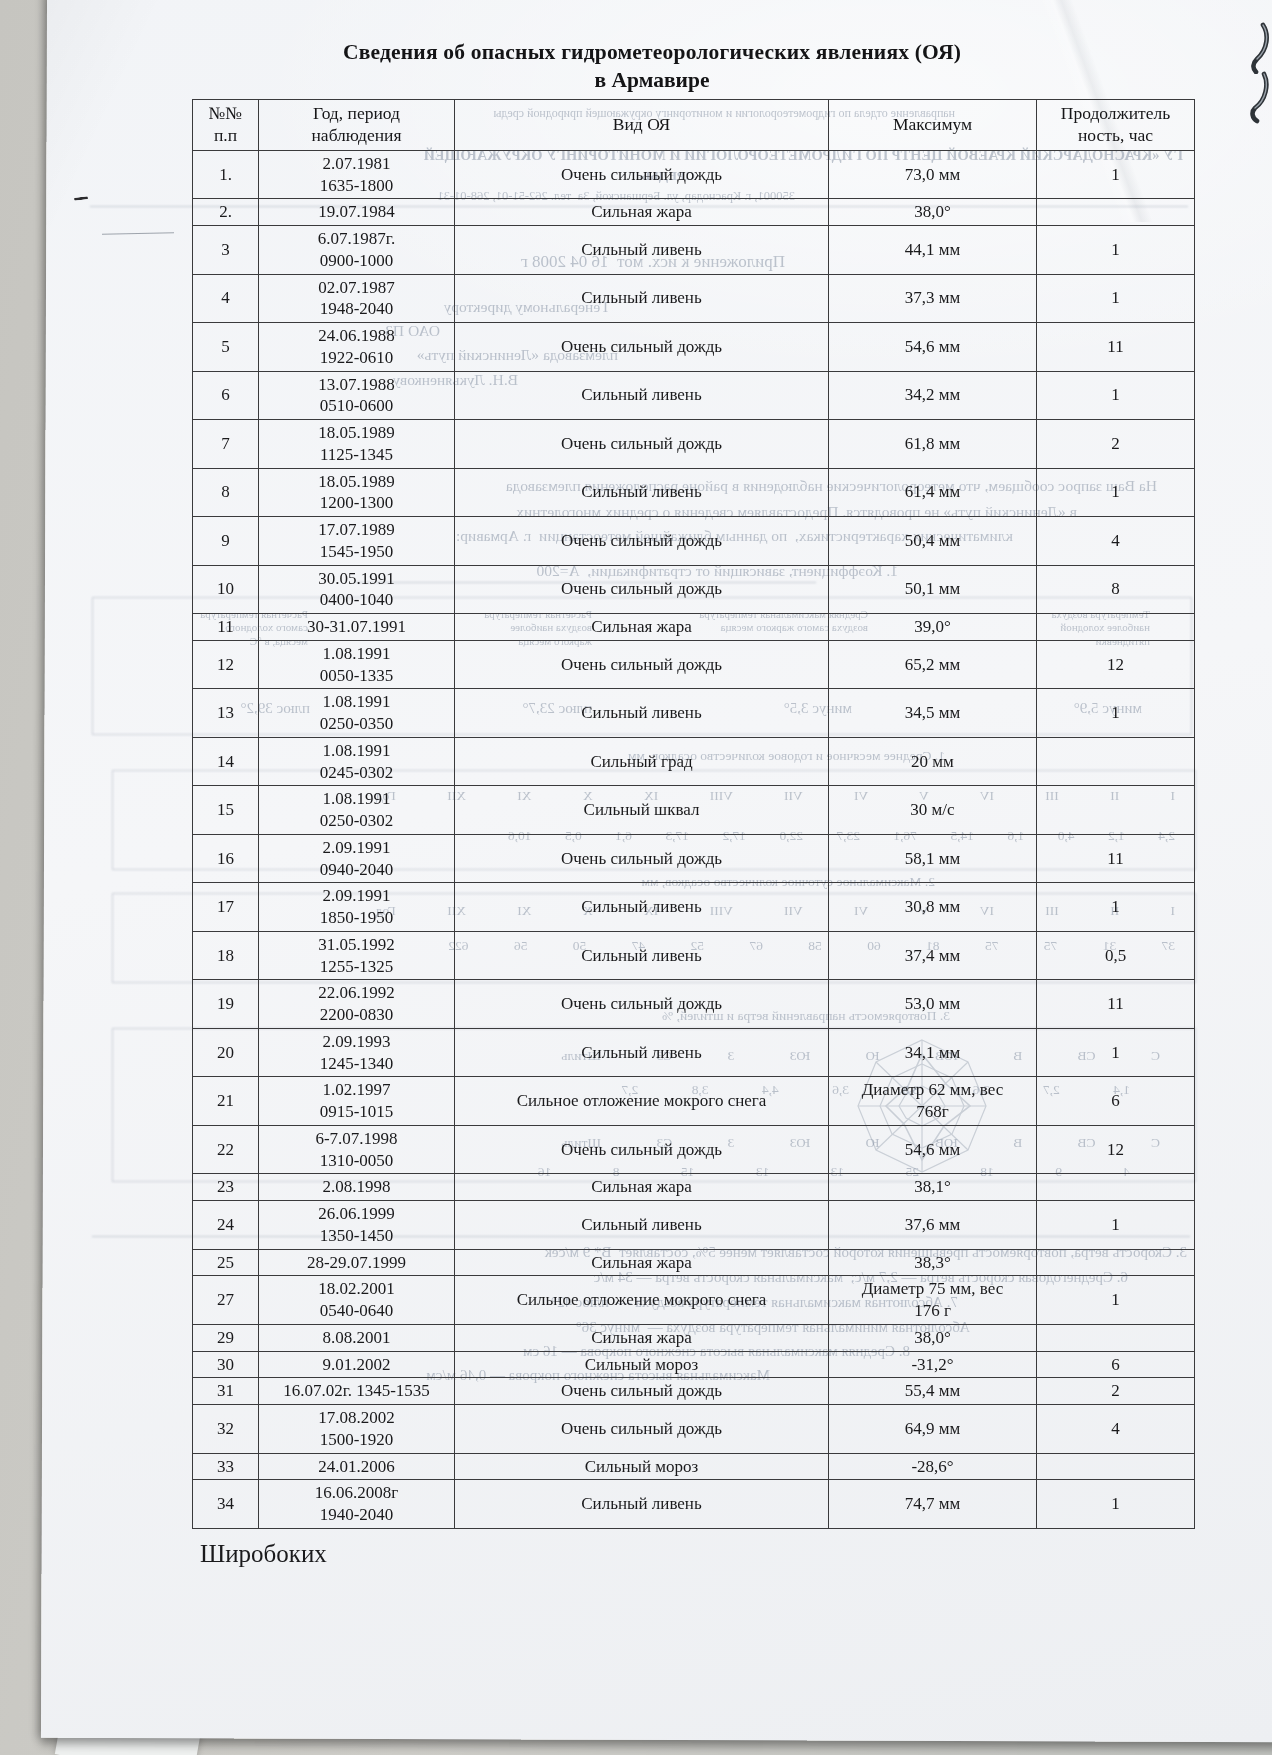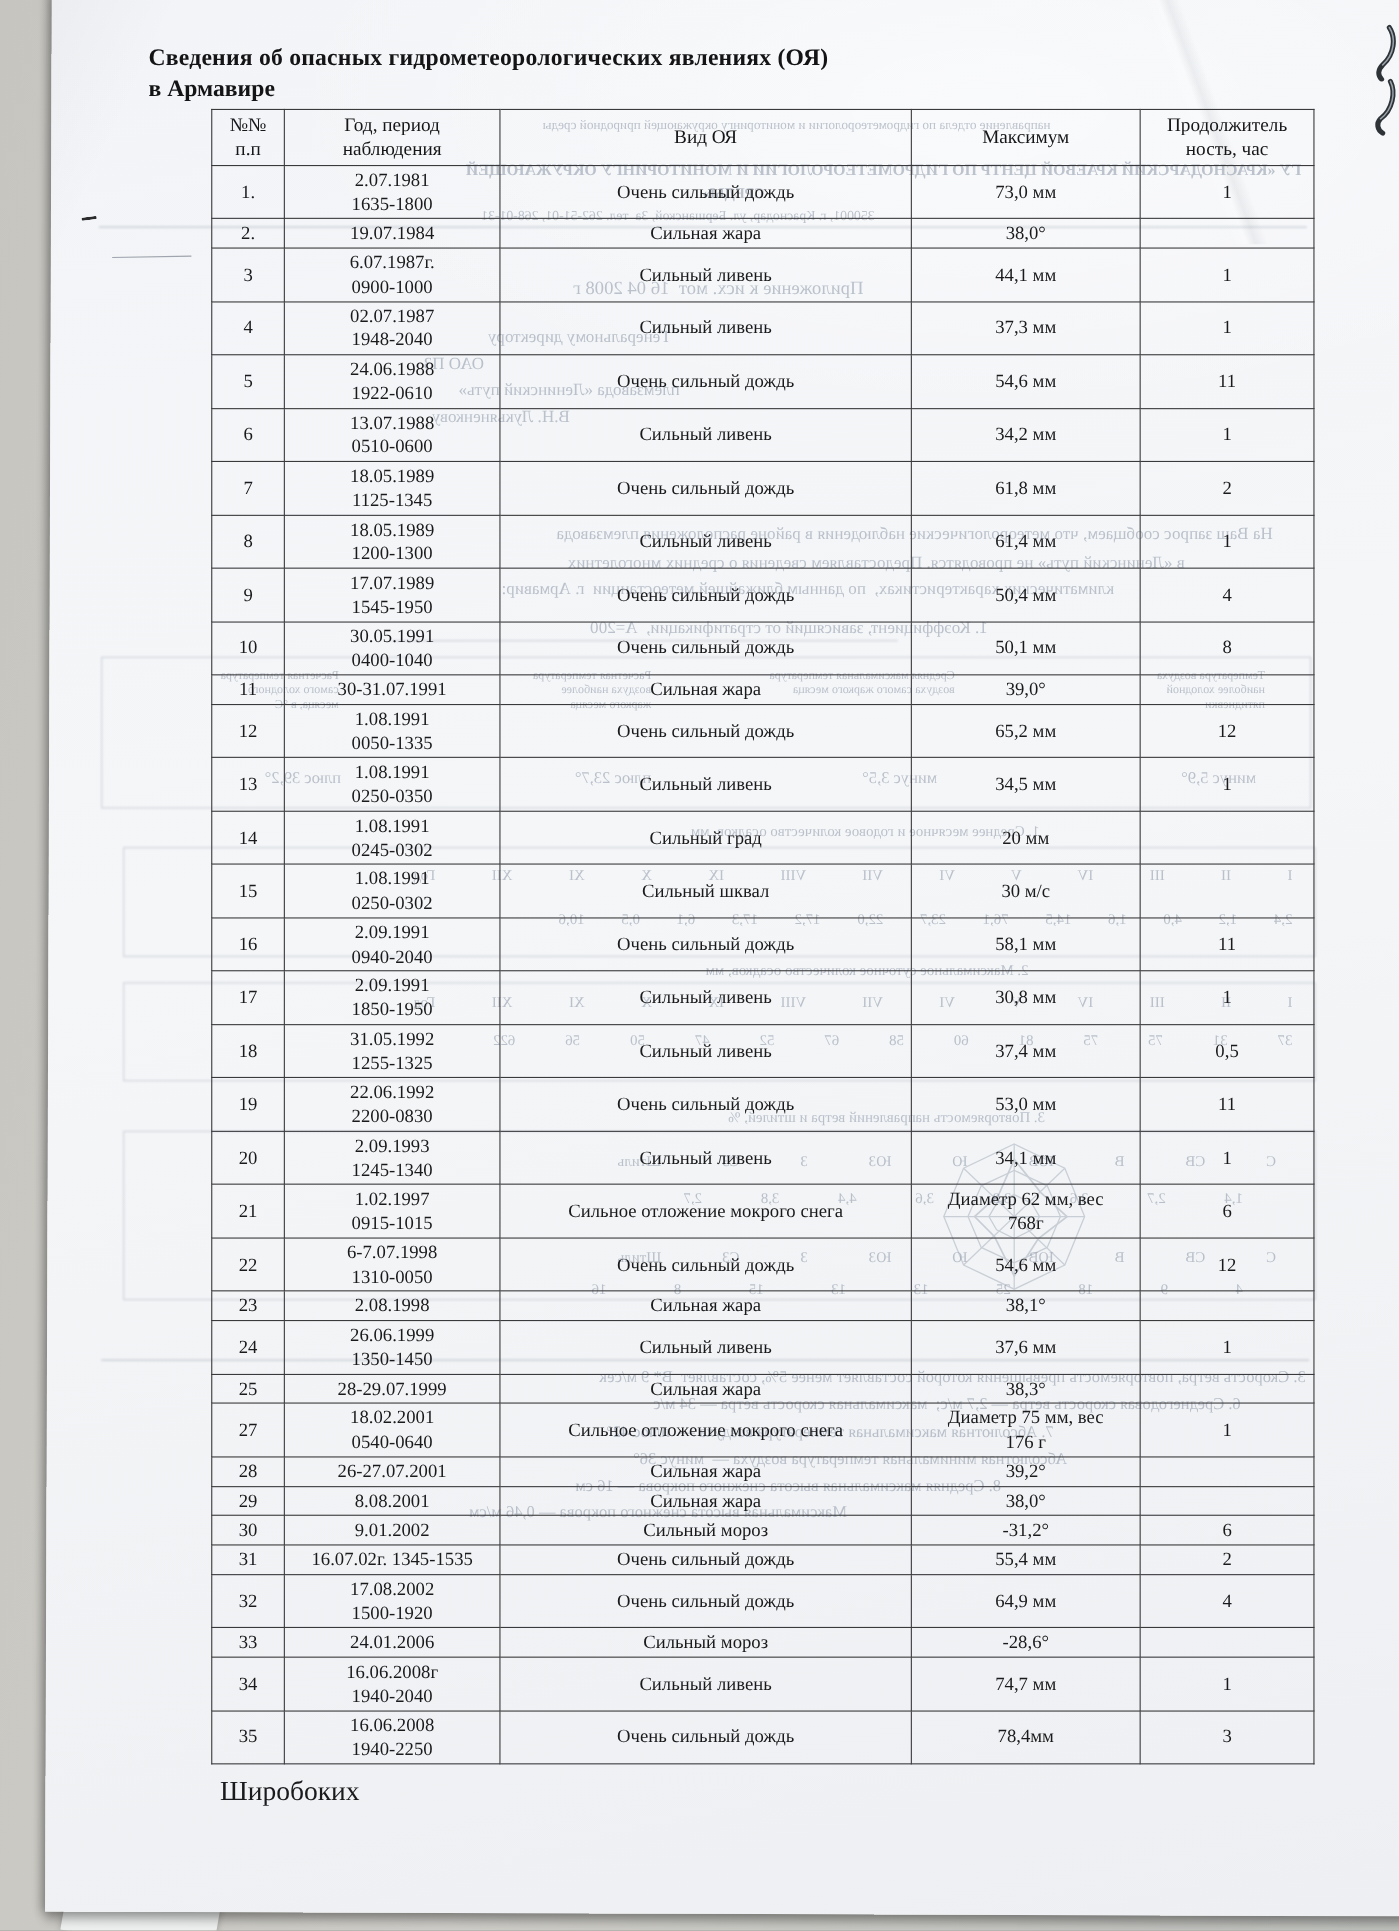"Сведения об опасных" .title-wrap { left: 180px -> 196px; text-align: none -> center }
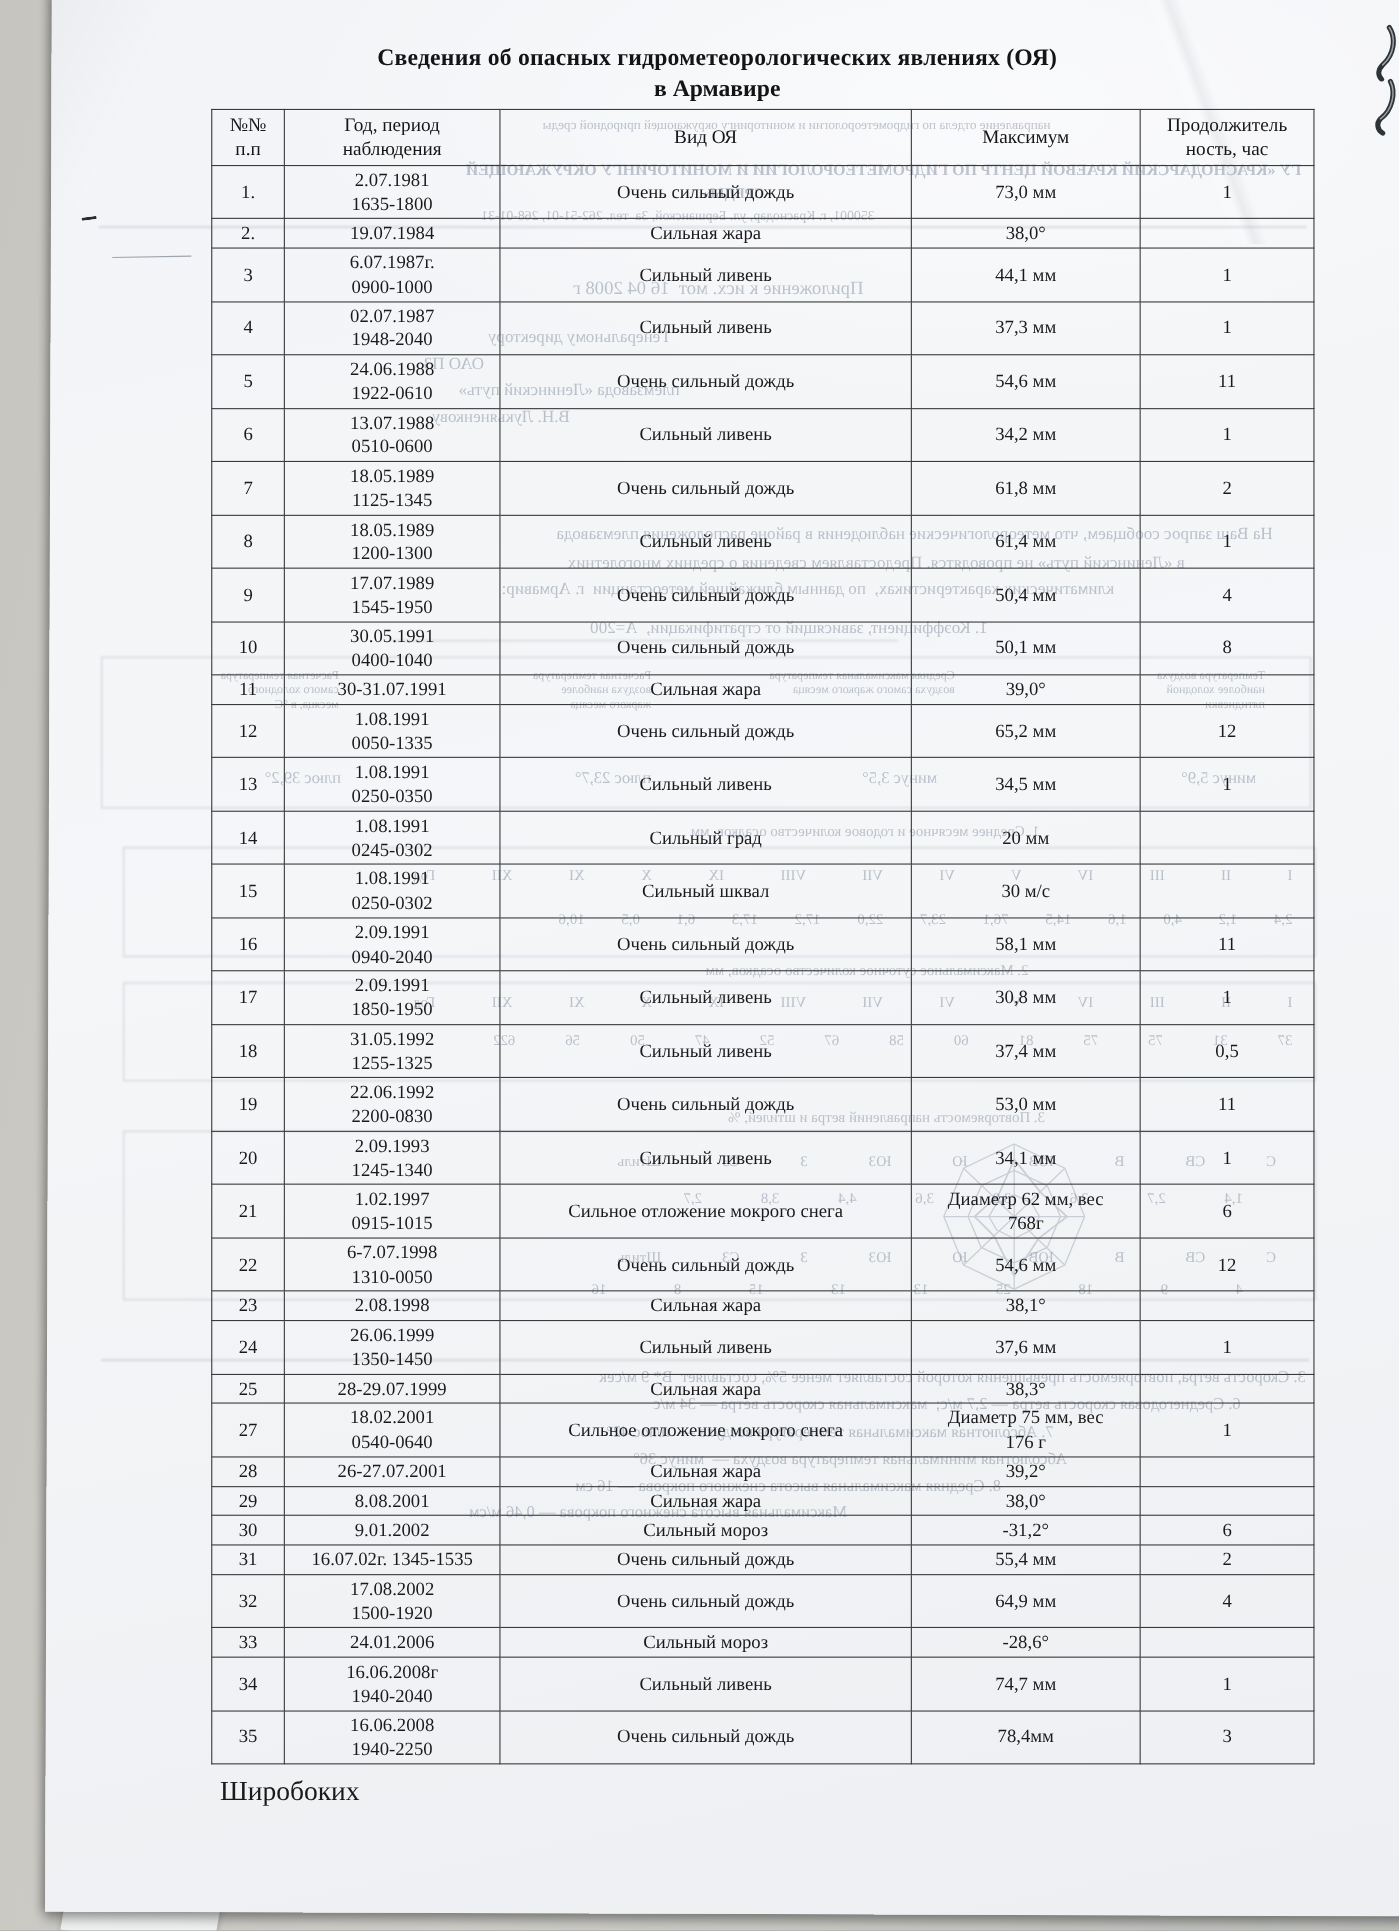"28" tr { html: <tr> <td> <div>28</div> </td> <td> <div>26-27.07.2001</div> </td> <td> <div>Сильная жара</div> </td> <td> <div>39,2°</div> </td> <td> <div></div> </td> </tr> -> none }
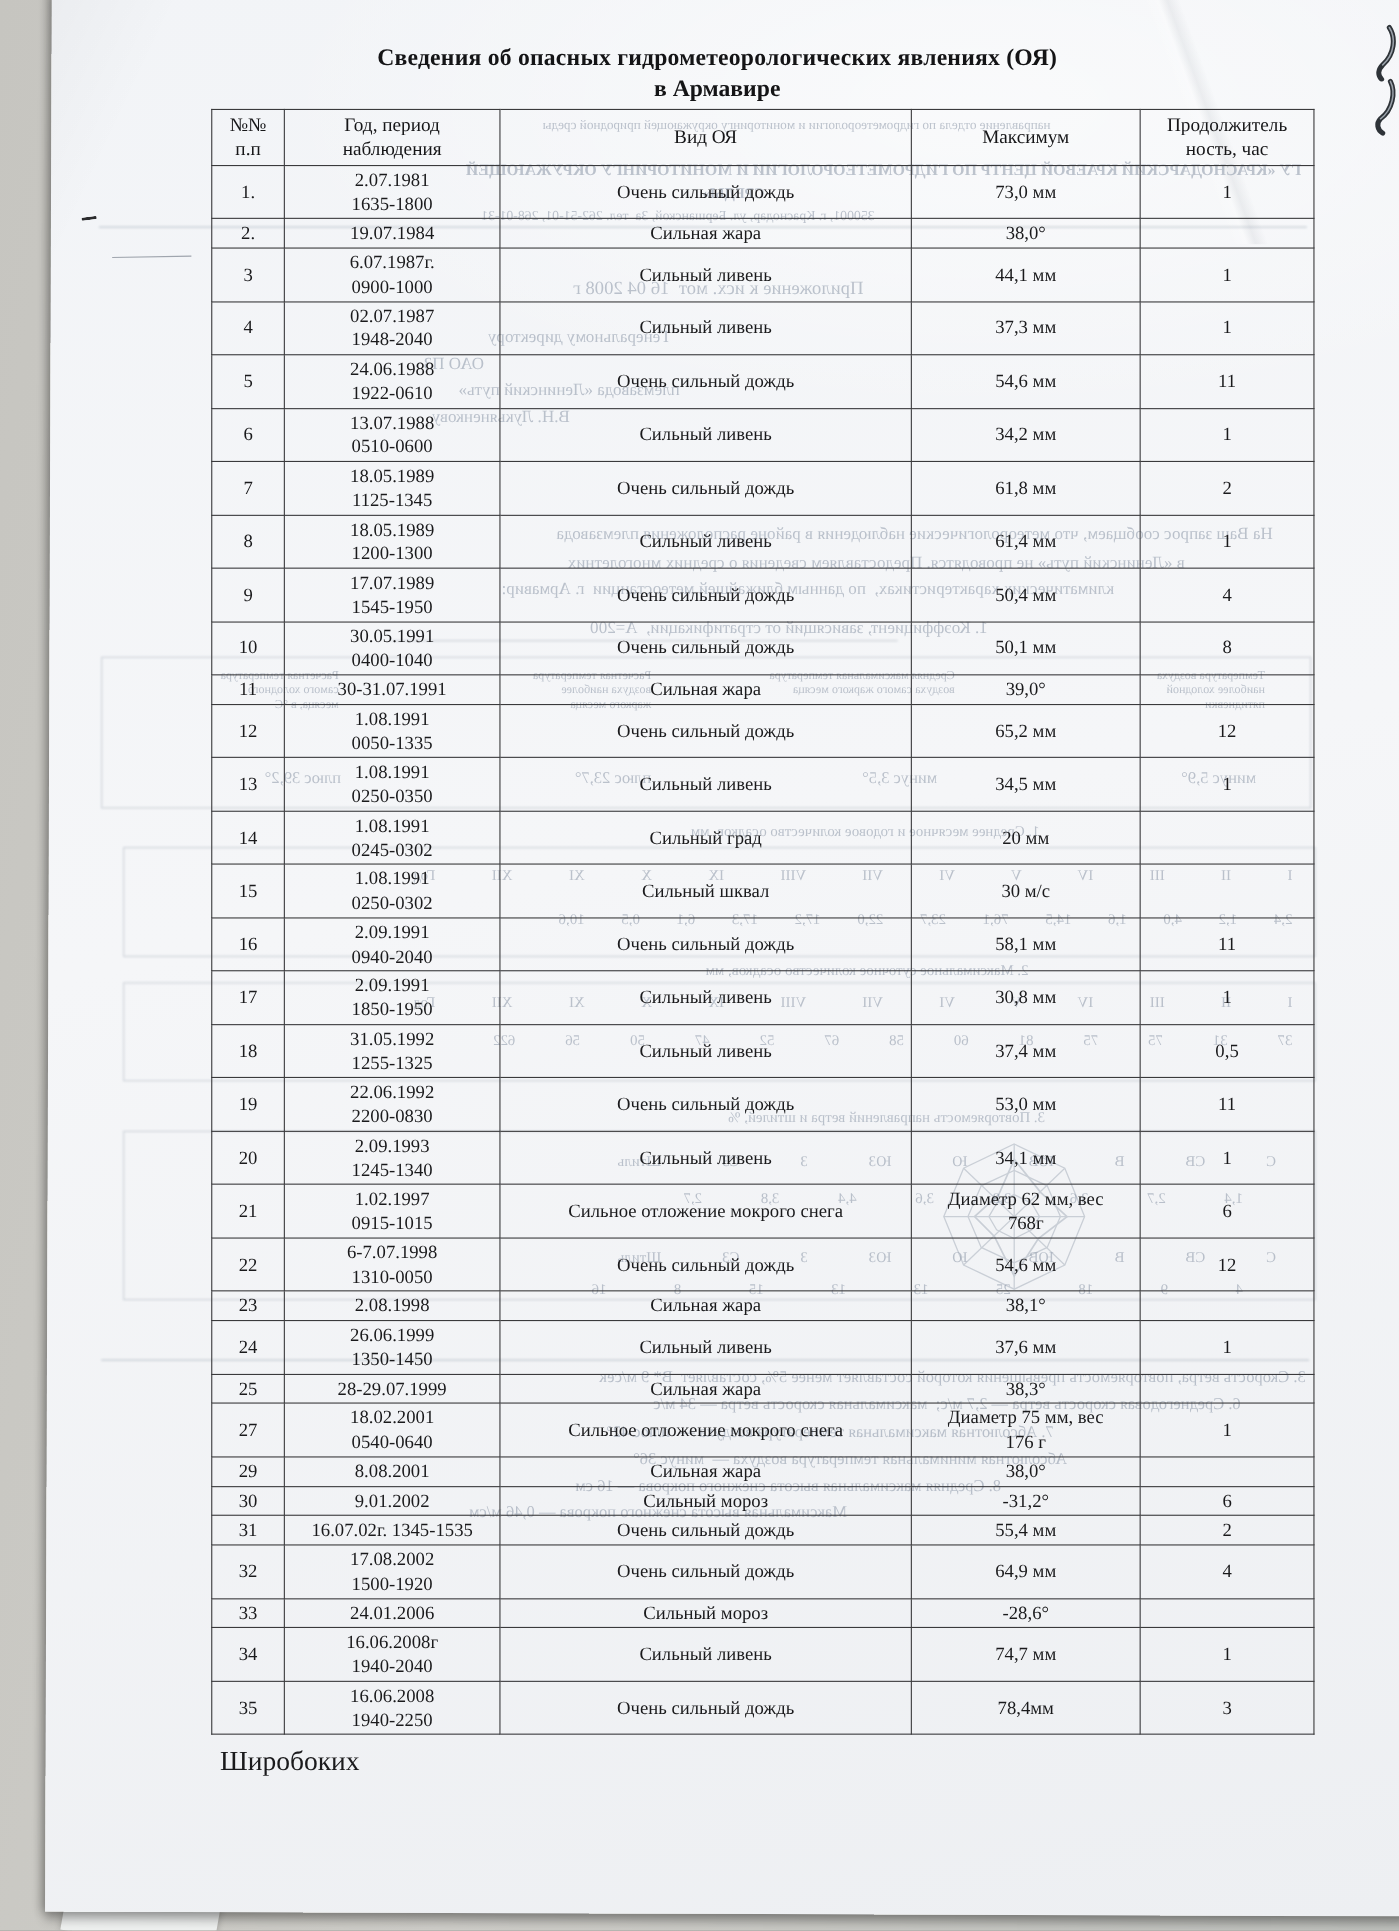"35" tr { html: <tr> <td> <div>35</div> </td> <td> <div>16.06.2008</div> <div>1940-2250</div> </td> <td> <div>Очень сильный дождь</div> </td> <td> <div>78,4мм</div> </td> <td> <div>3</div> </td> </tr> -> none }
